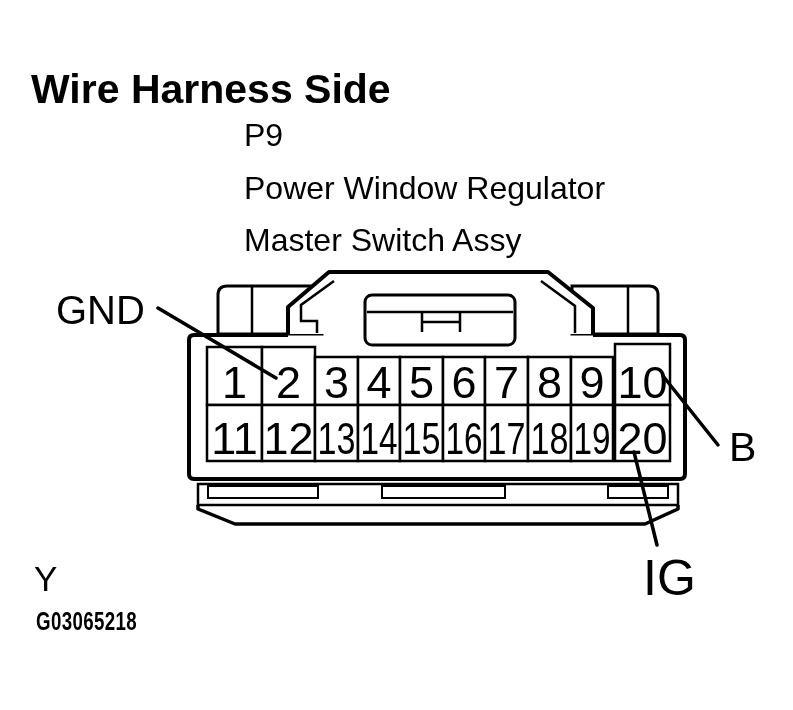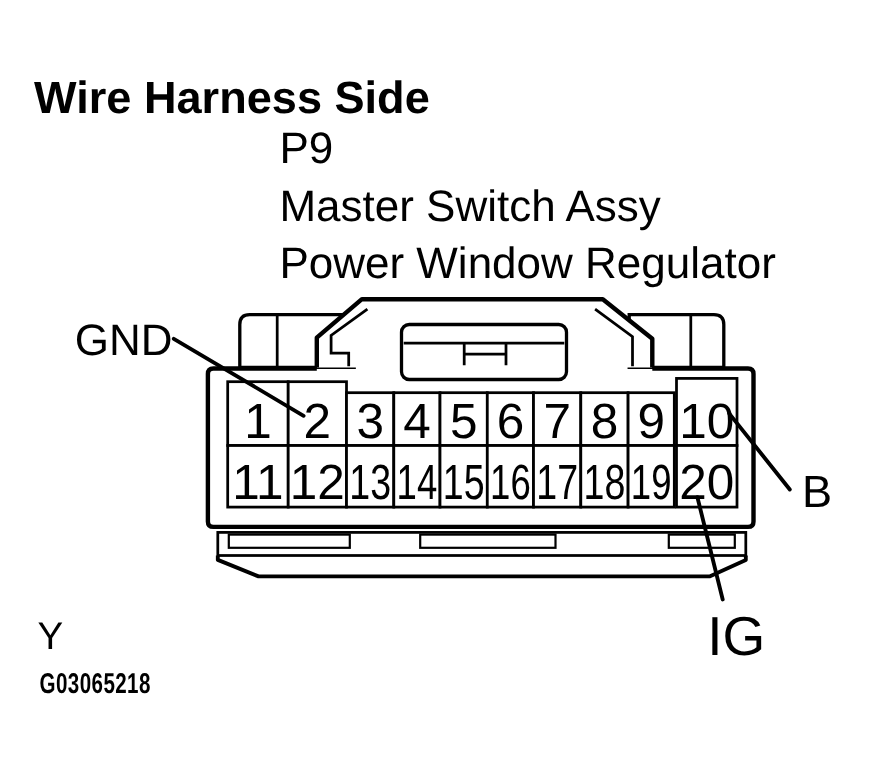"P9" .sublines { font-size: 40px -> 32px; left: 254px -> 244px }
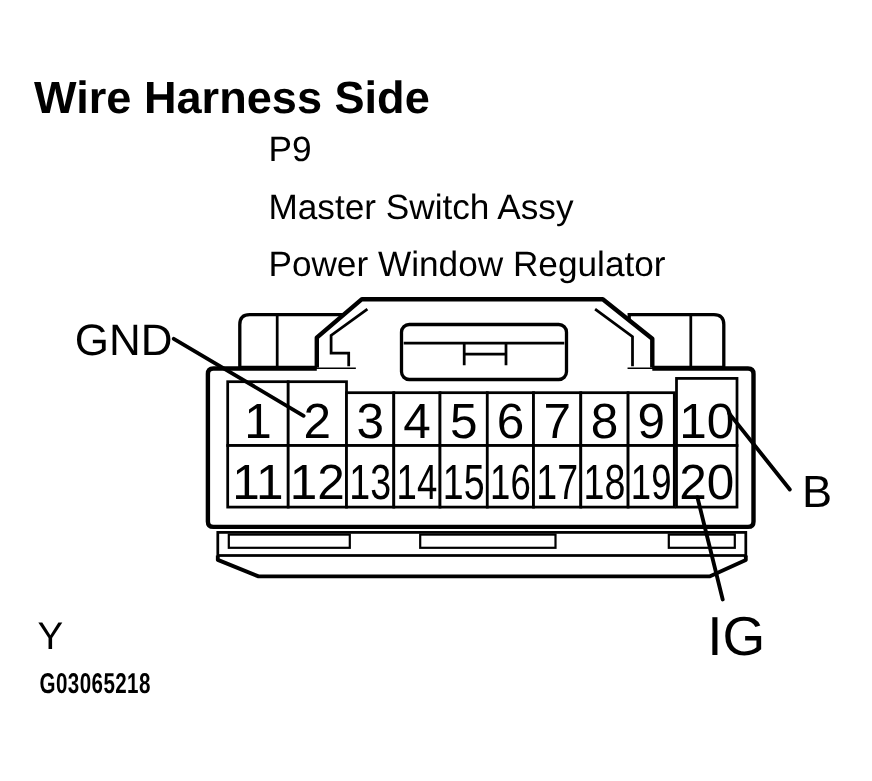"Master Switch Assy" div { order: before "Power Window Regulator" -> after "Power Window Regulator" }
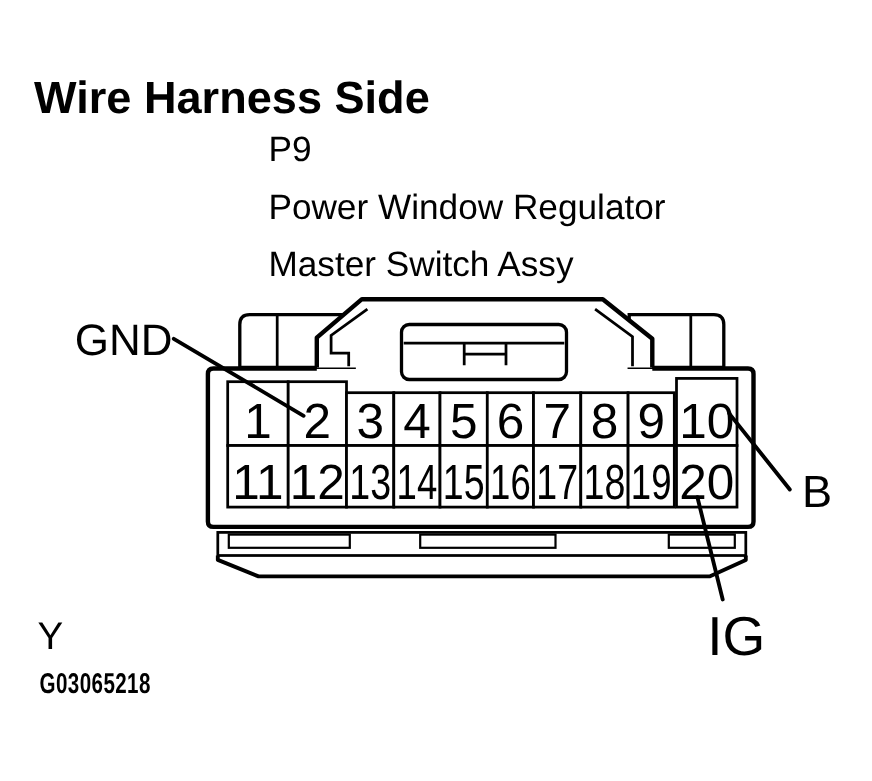"GND" .lbl-gnd { margin-left: 12px -> none }
